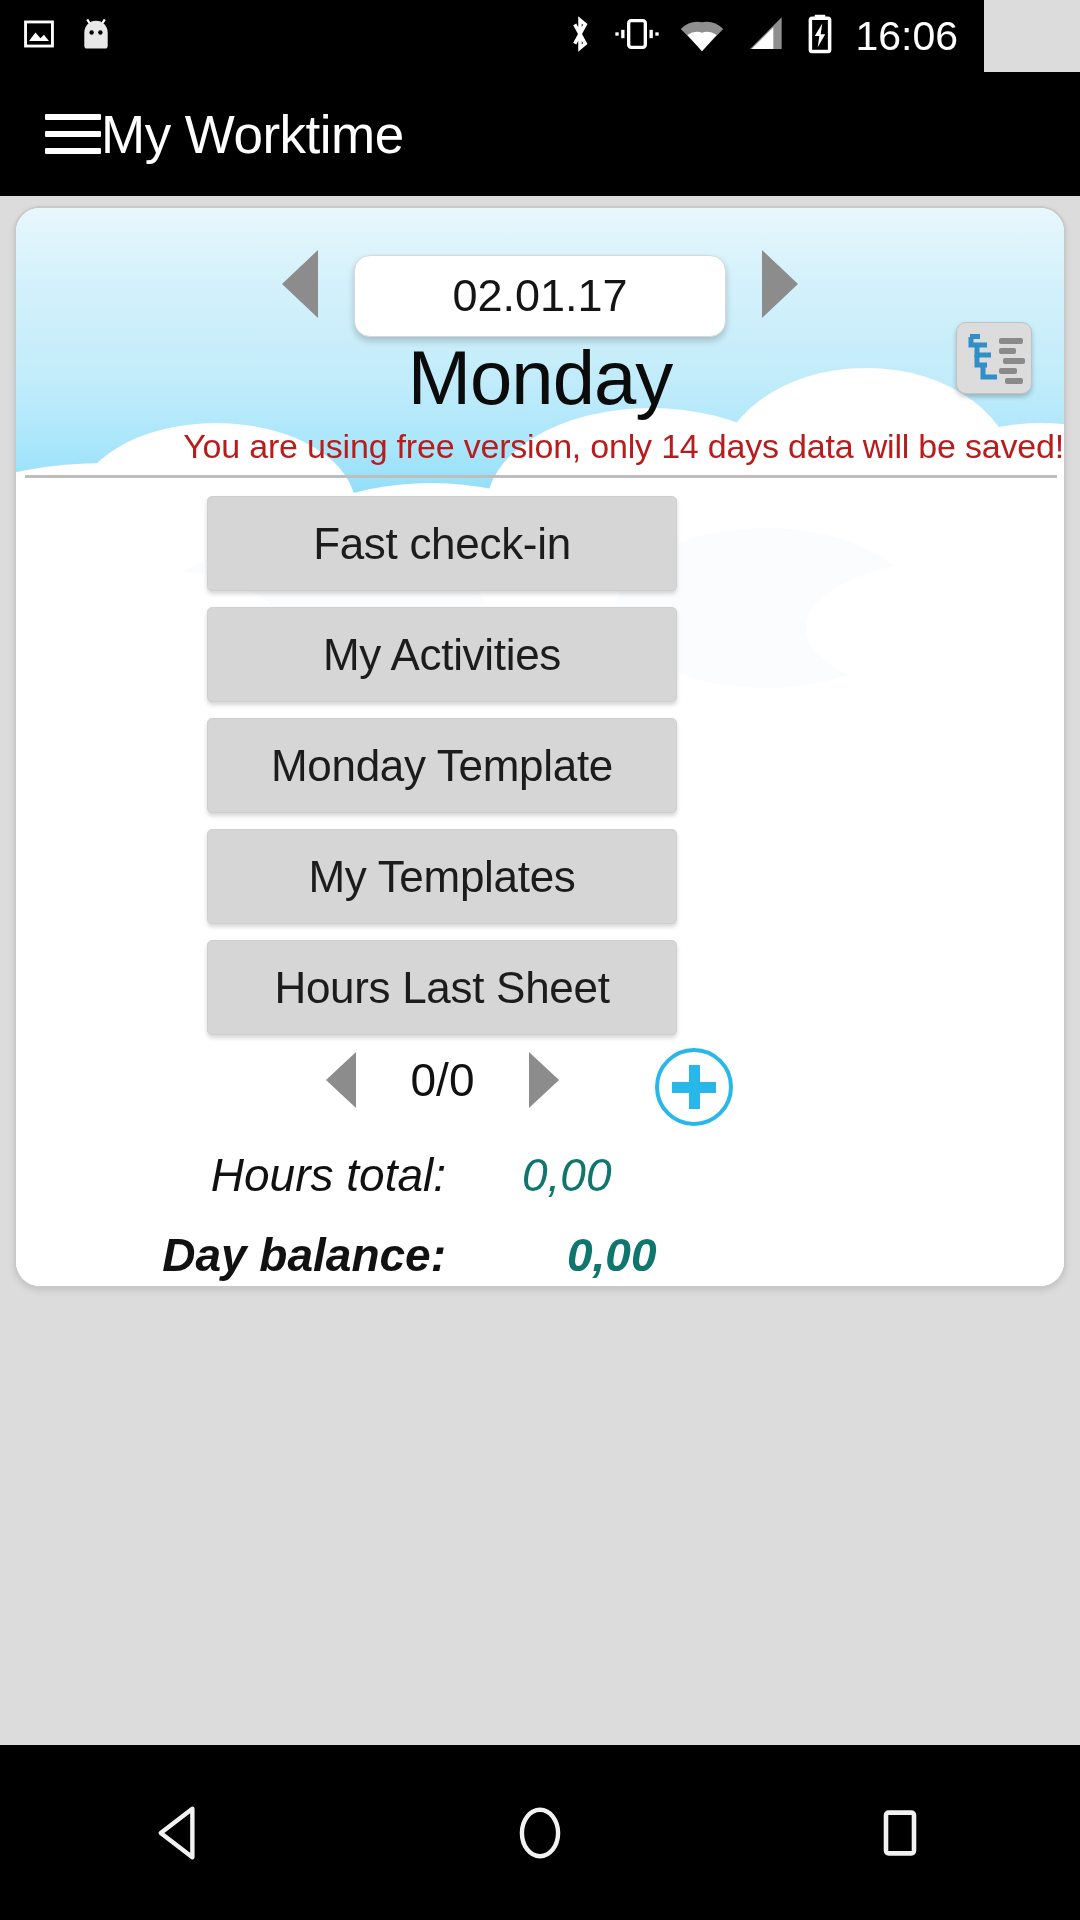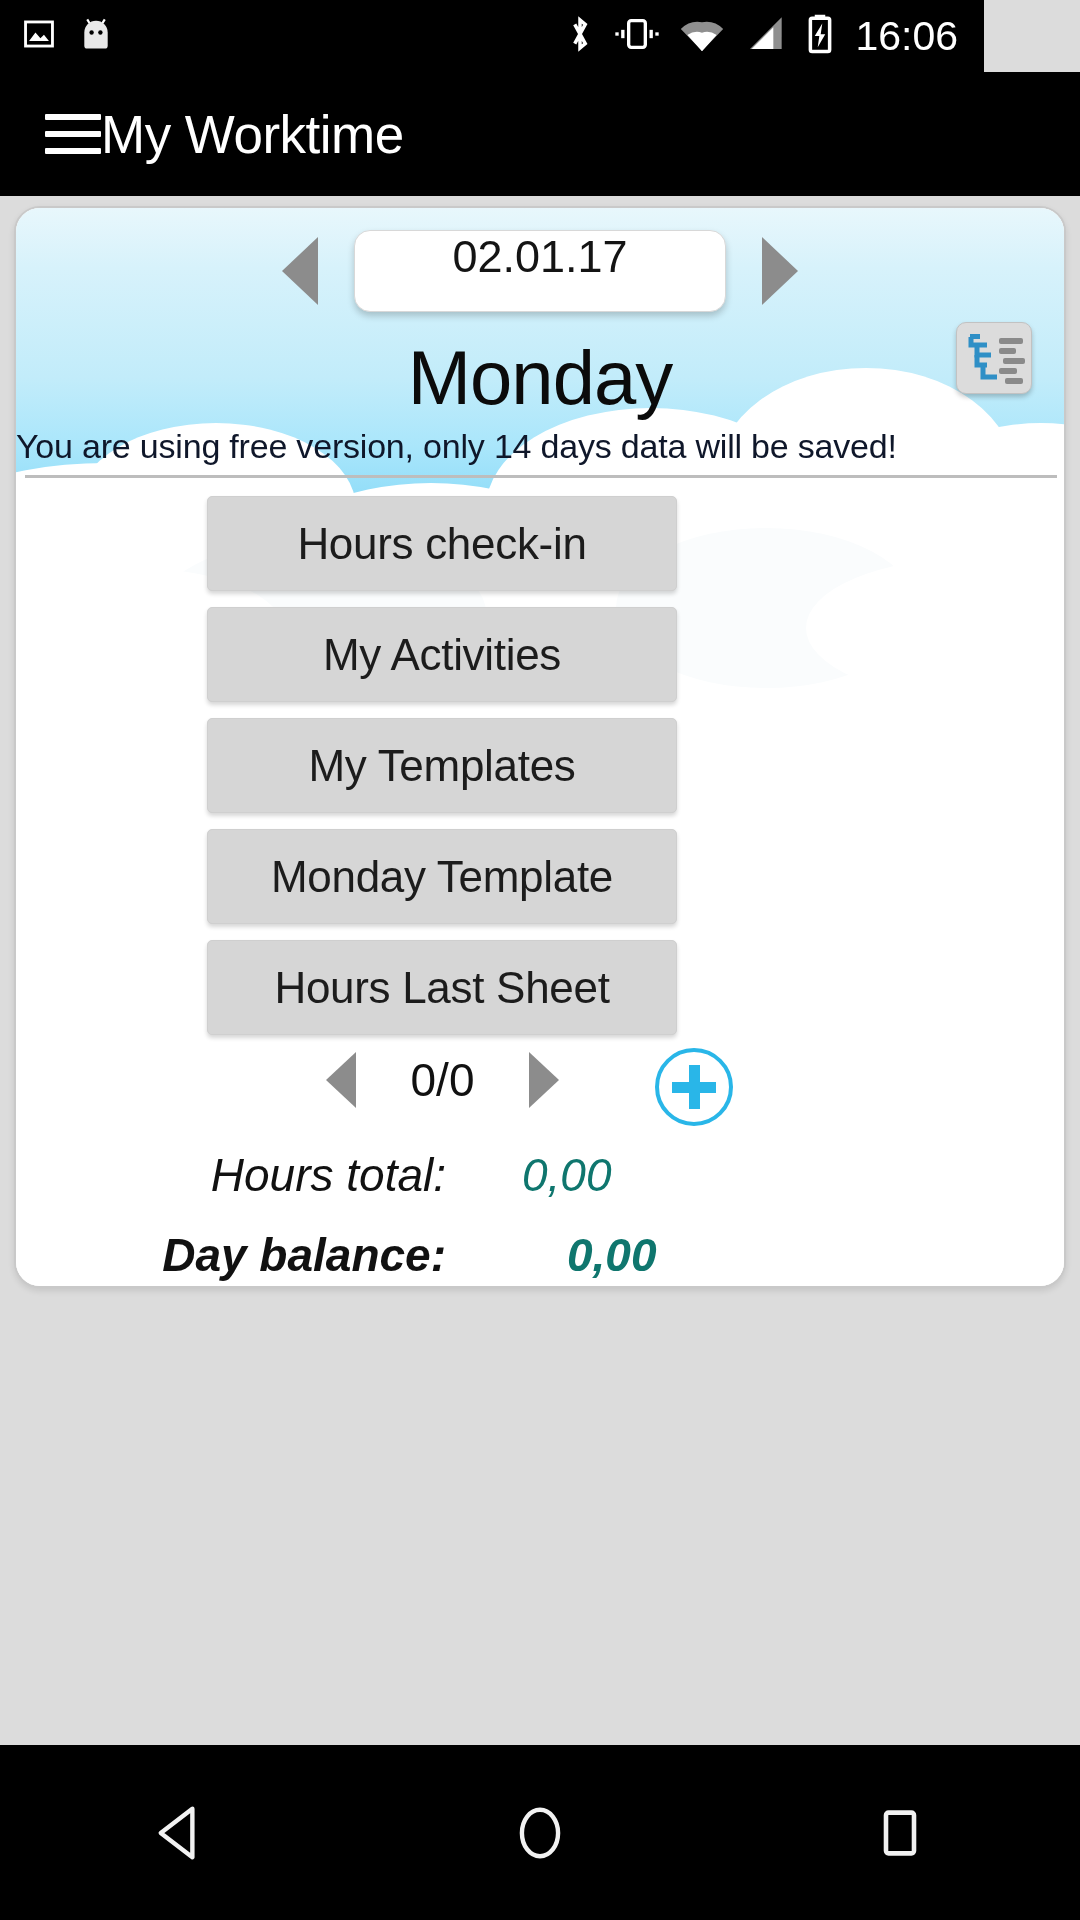"02.01.17" .datebox { align-items: flex-start -> center; margin-top: none -> 25px }
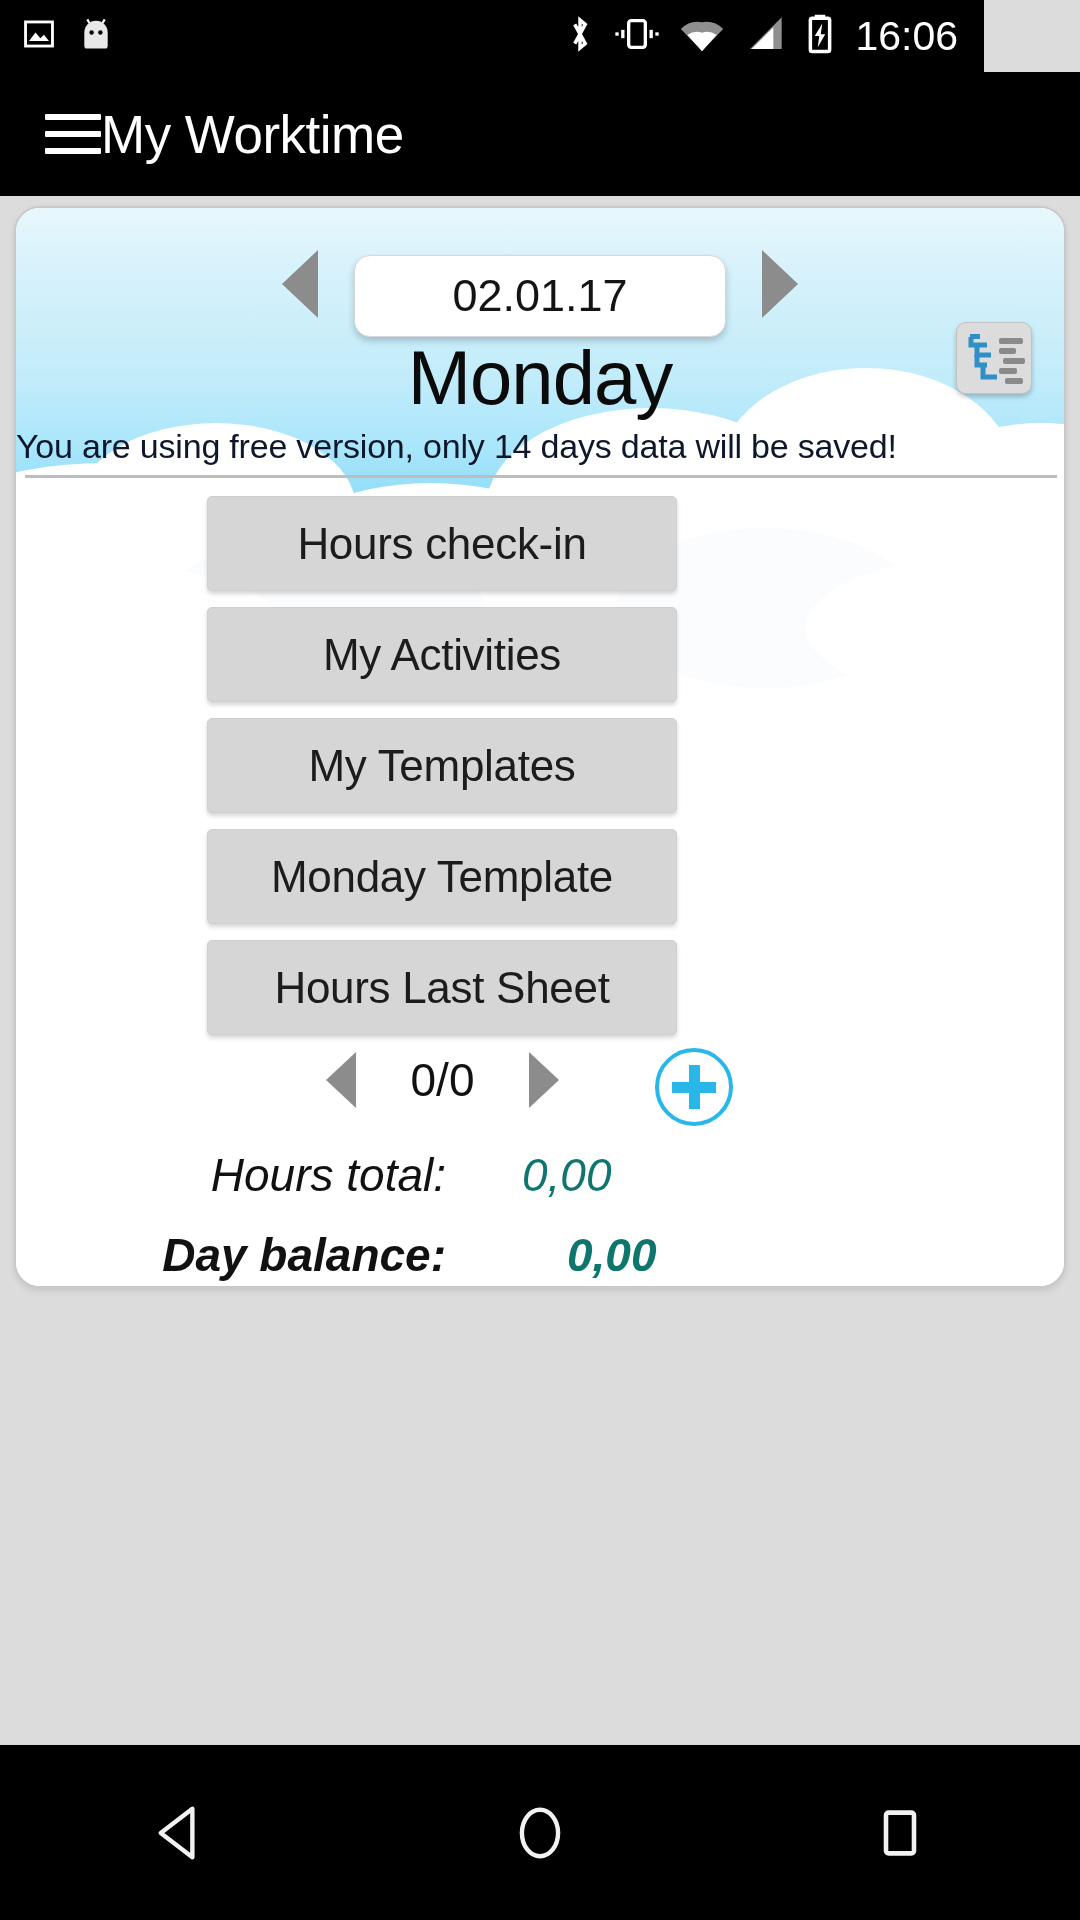"You are using free version," .warning { color: #0f172a -> #b91c1c; text-align: left -> right }
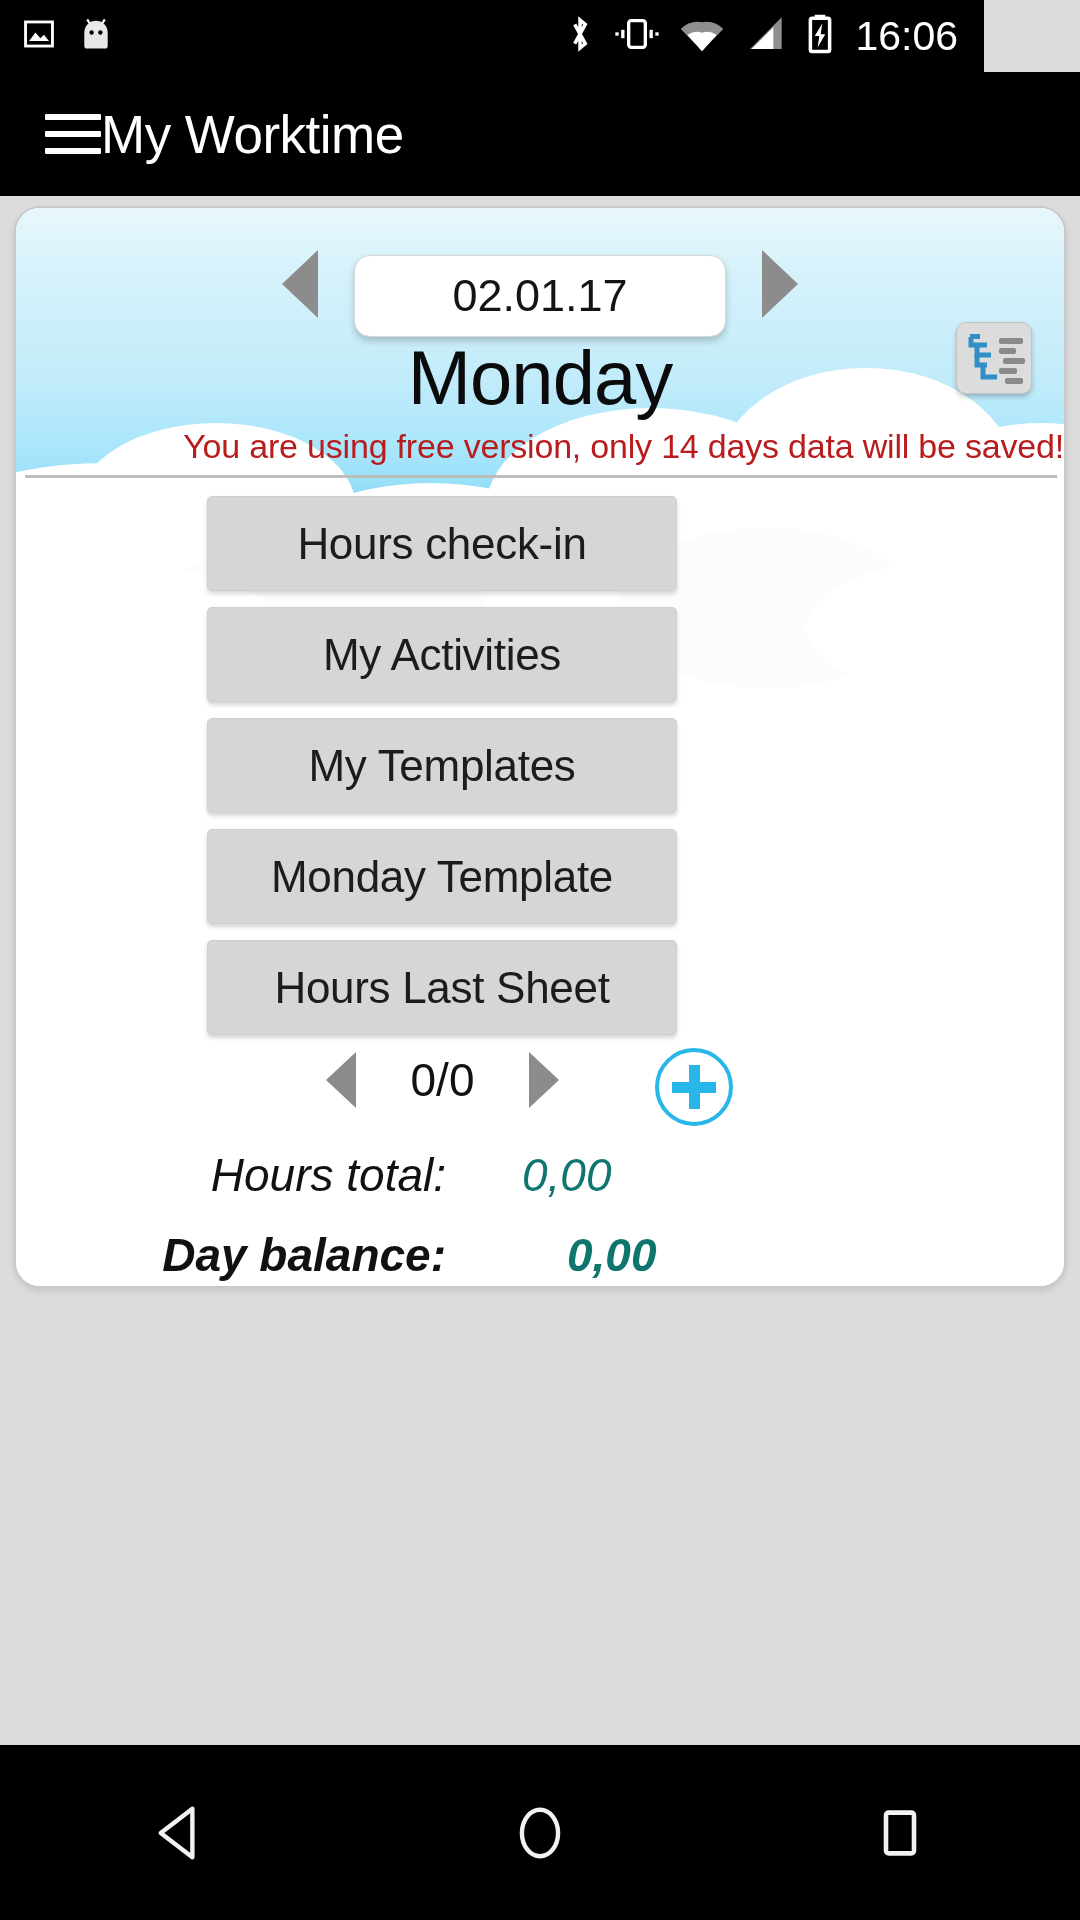"Hours check-in" div.wbtn { text: Hours -> Fast }
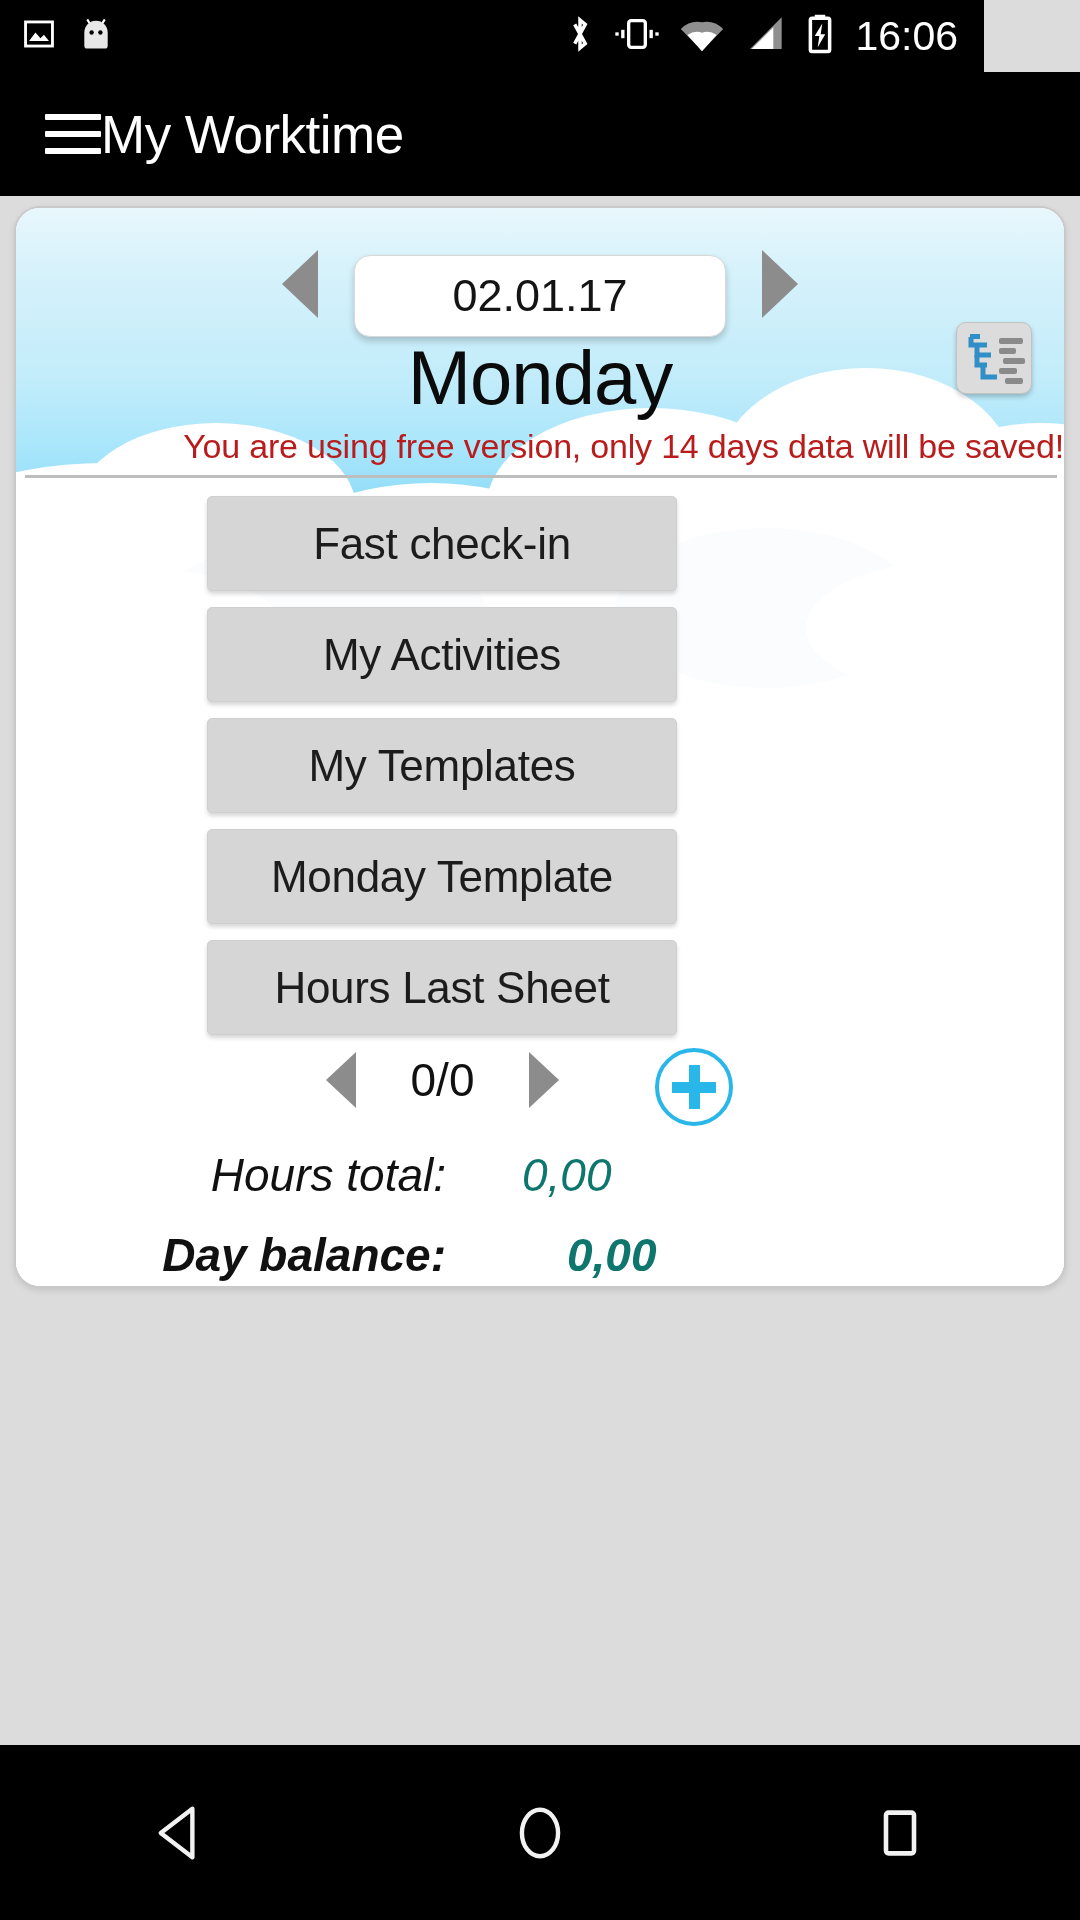"My Templates" div.wbtn { order: before "Monday Template" -> after "Monday Template" }
